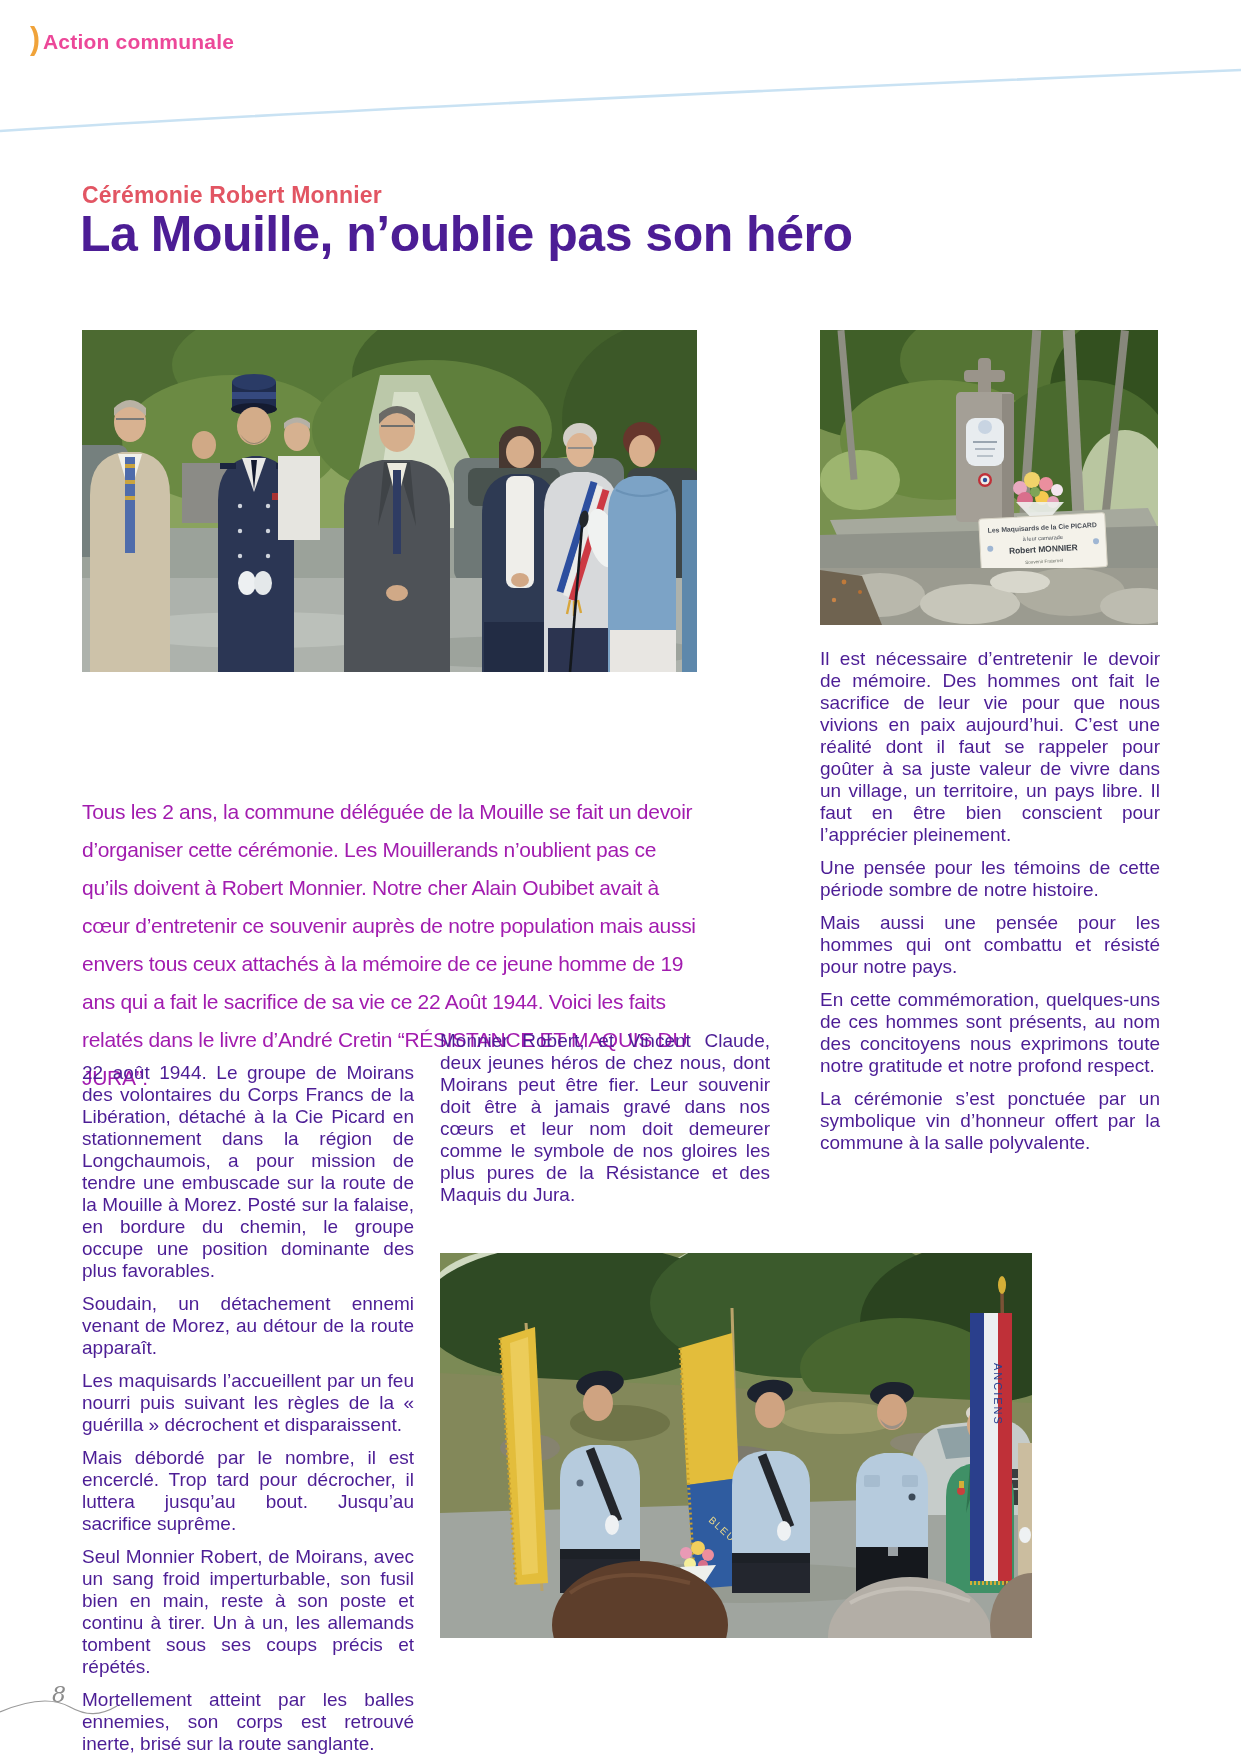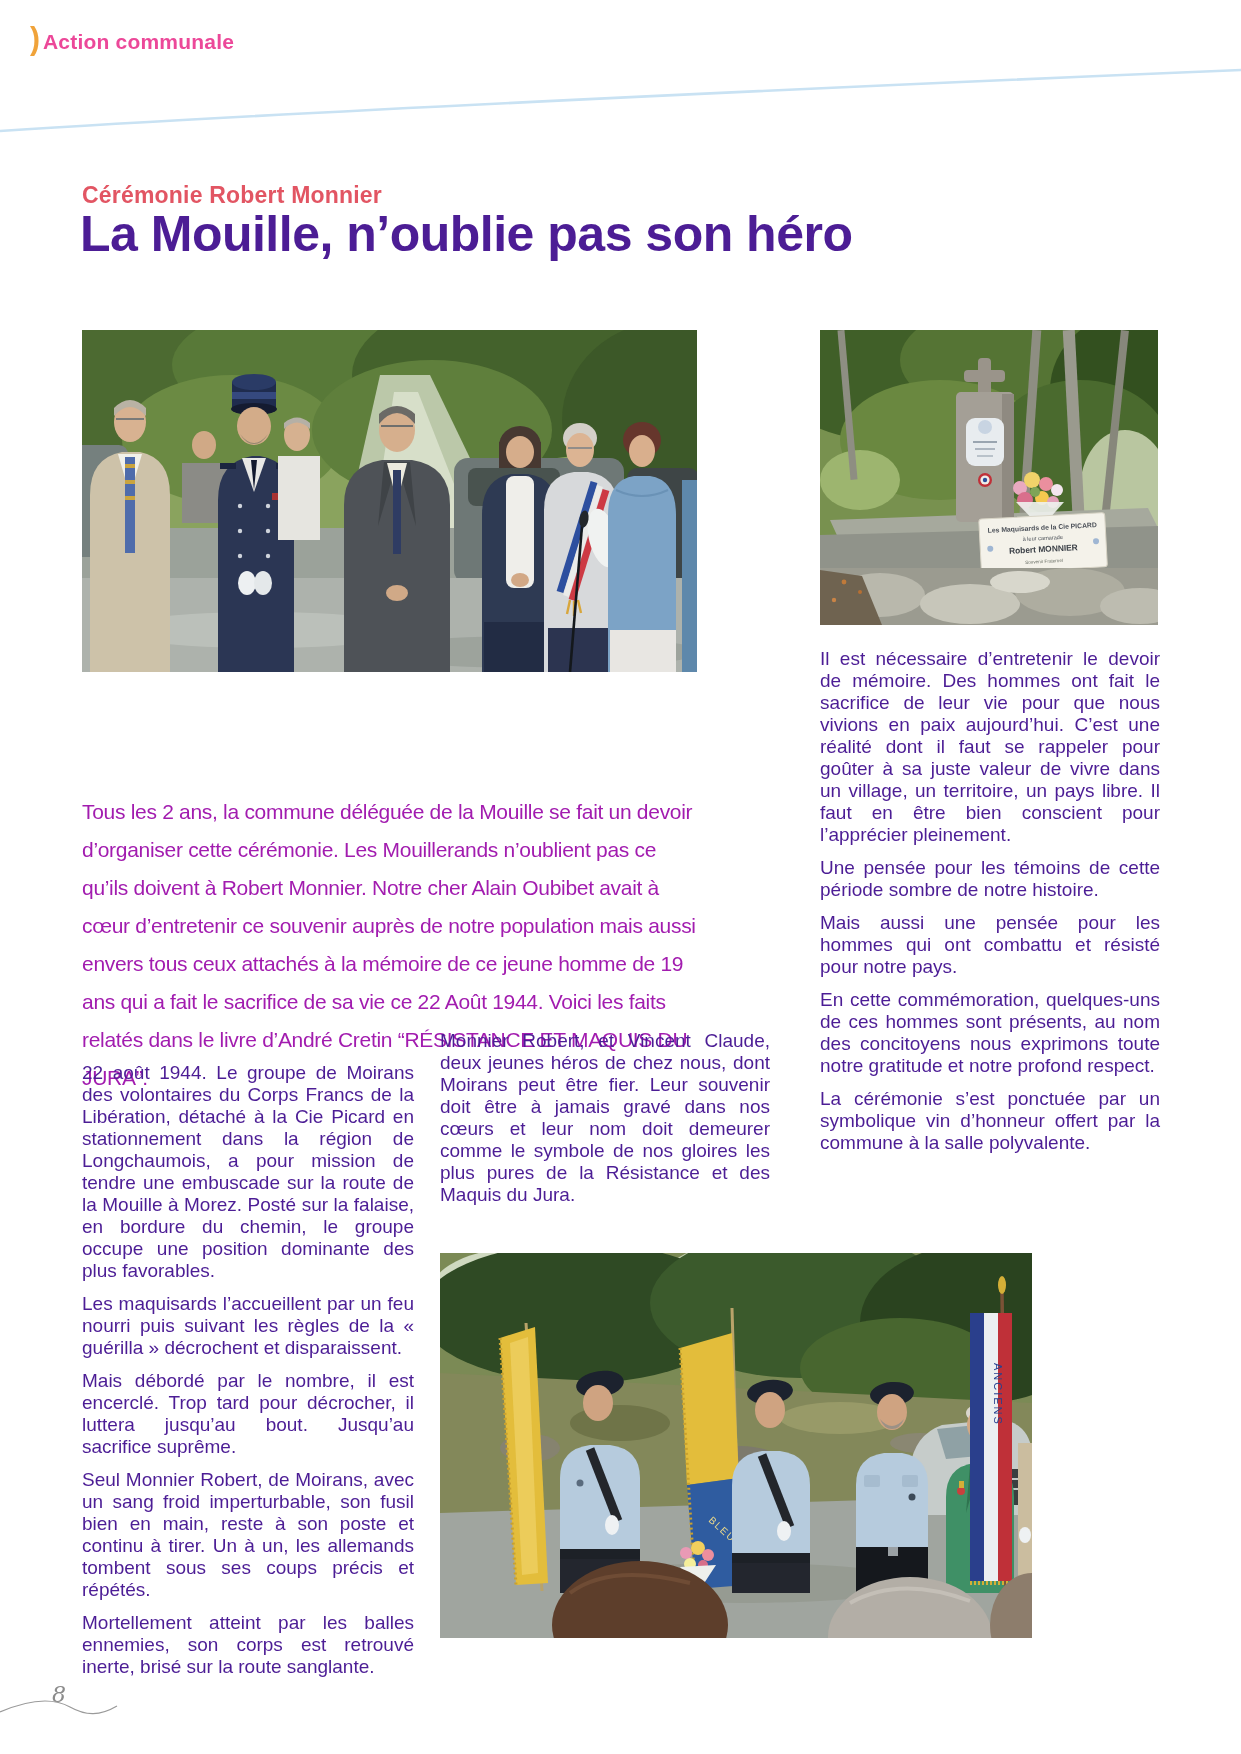"Soudain, un détachement ennemi venant" p { html: none -> <p>Soudain, un détachement ennemi venant de Morez, au détour de la route apparaît.</p> }
